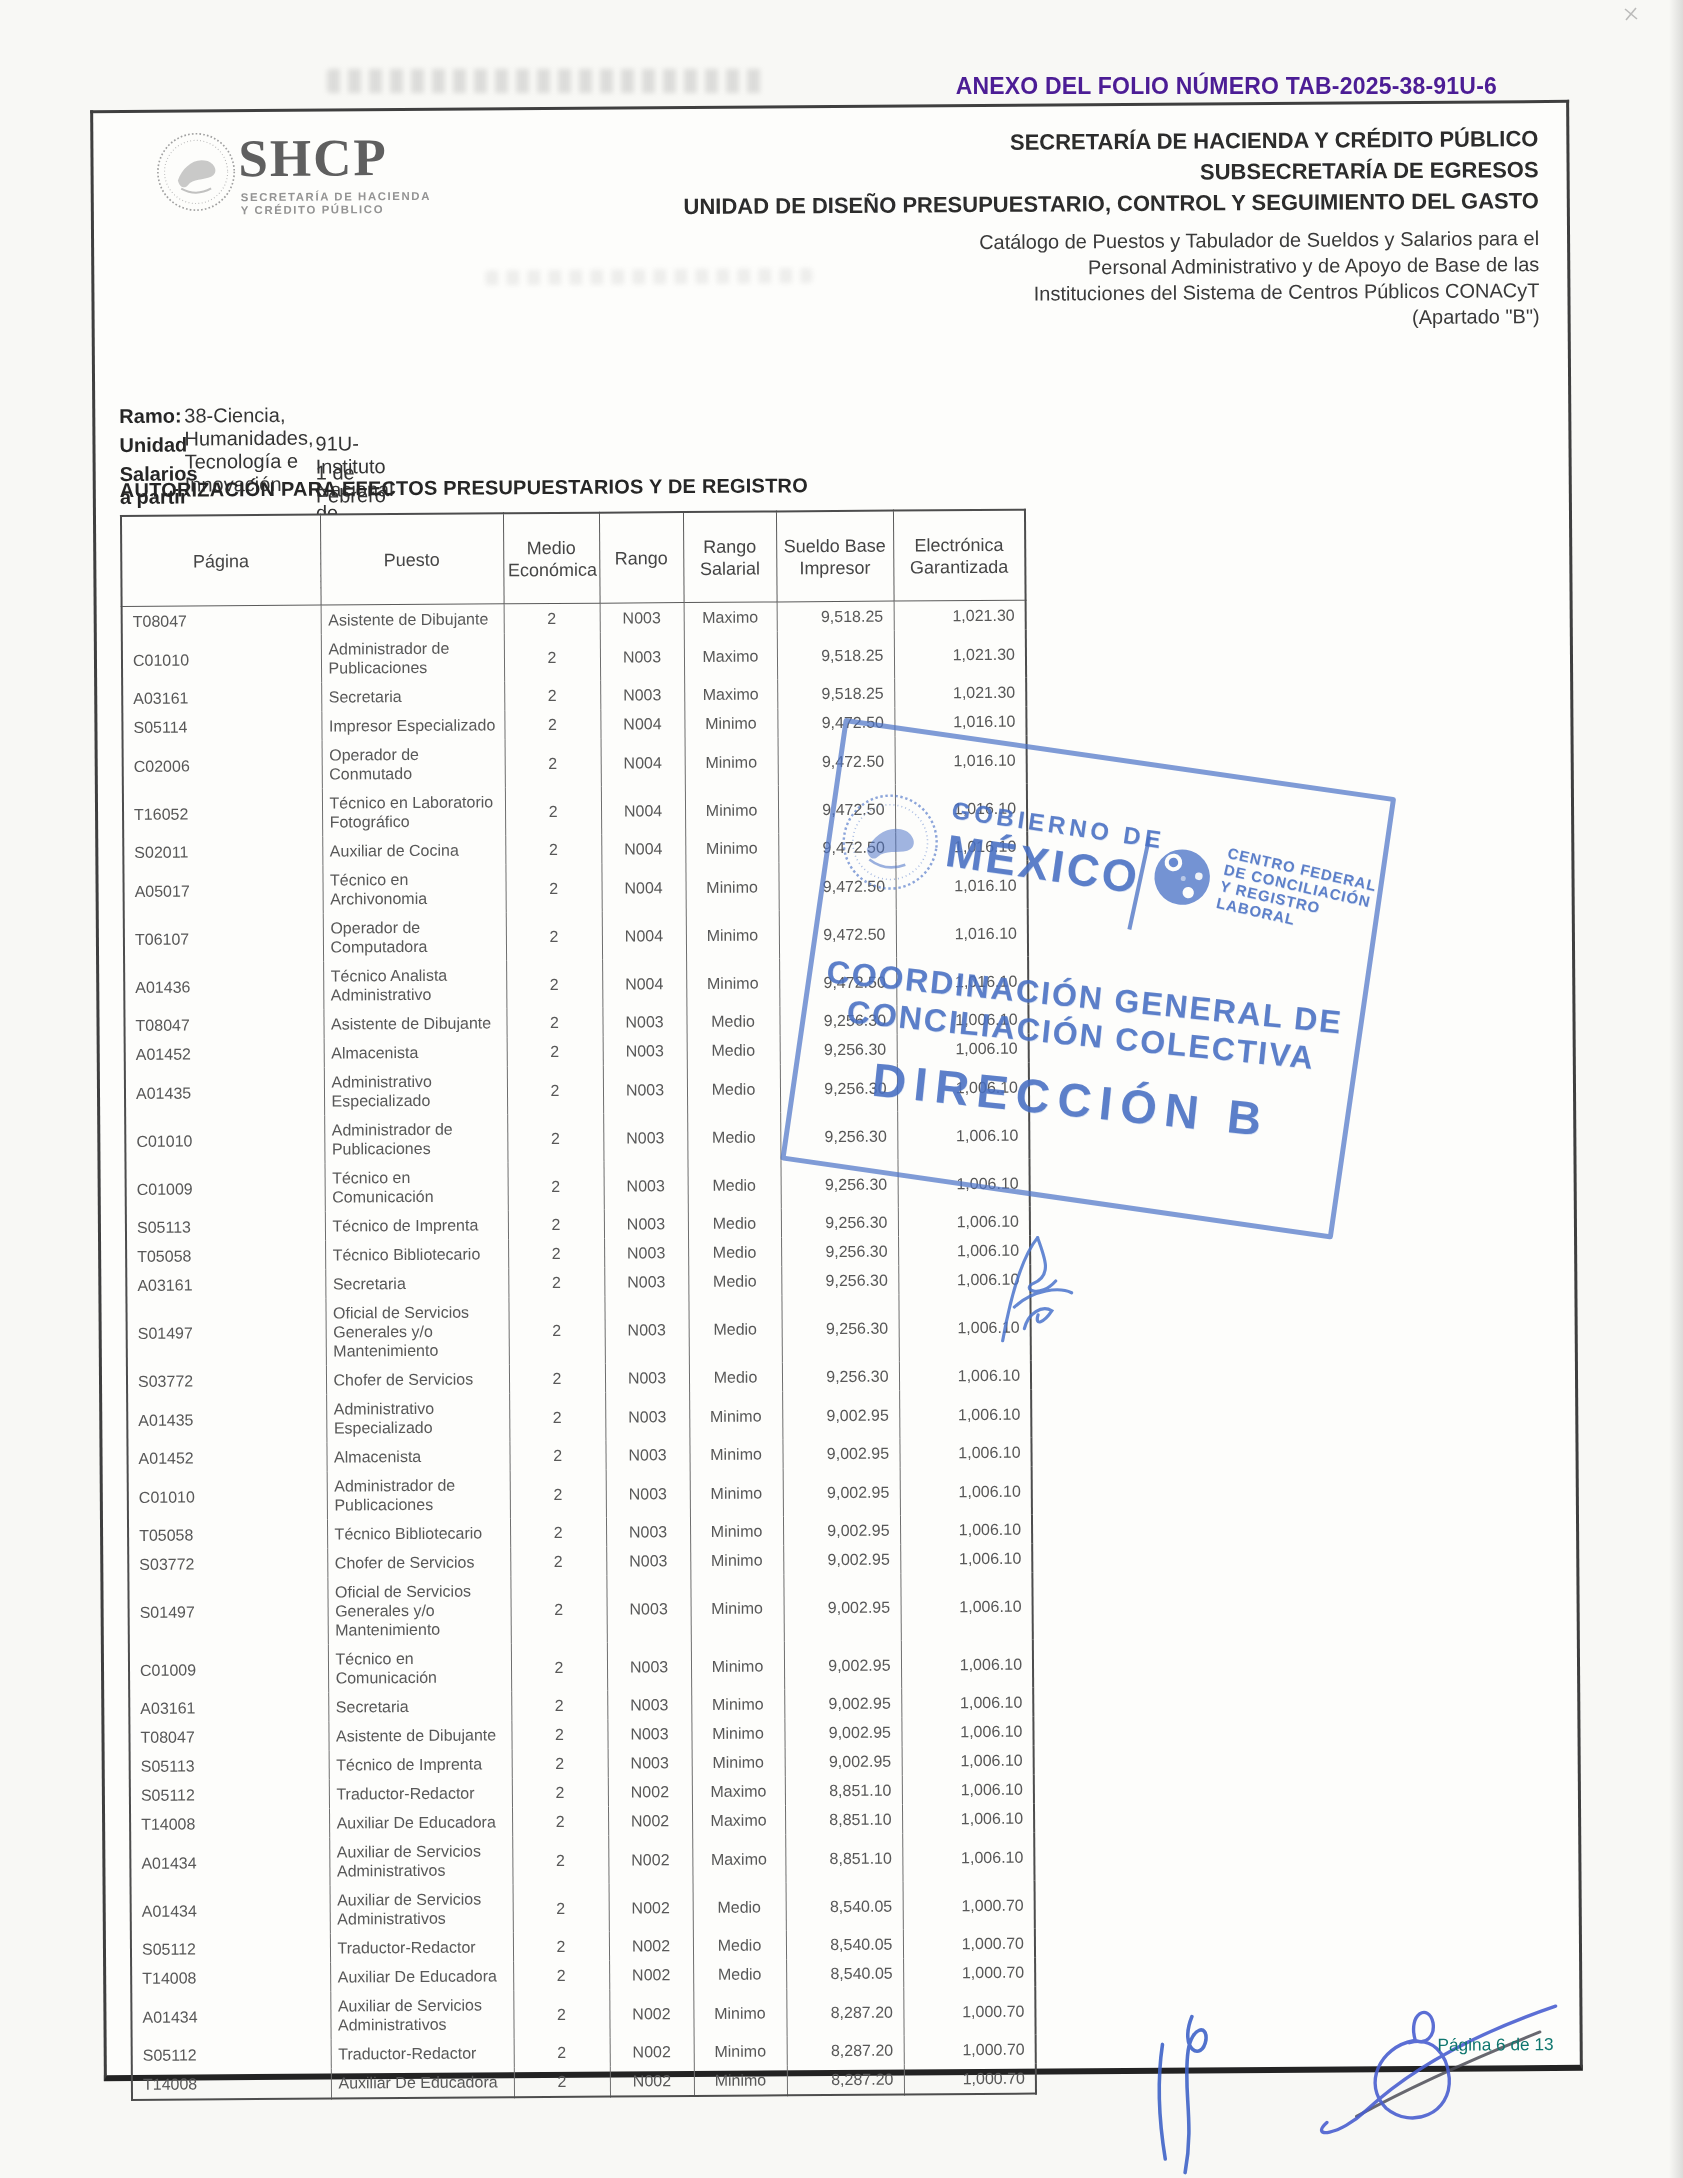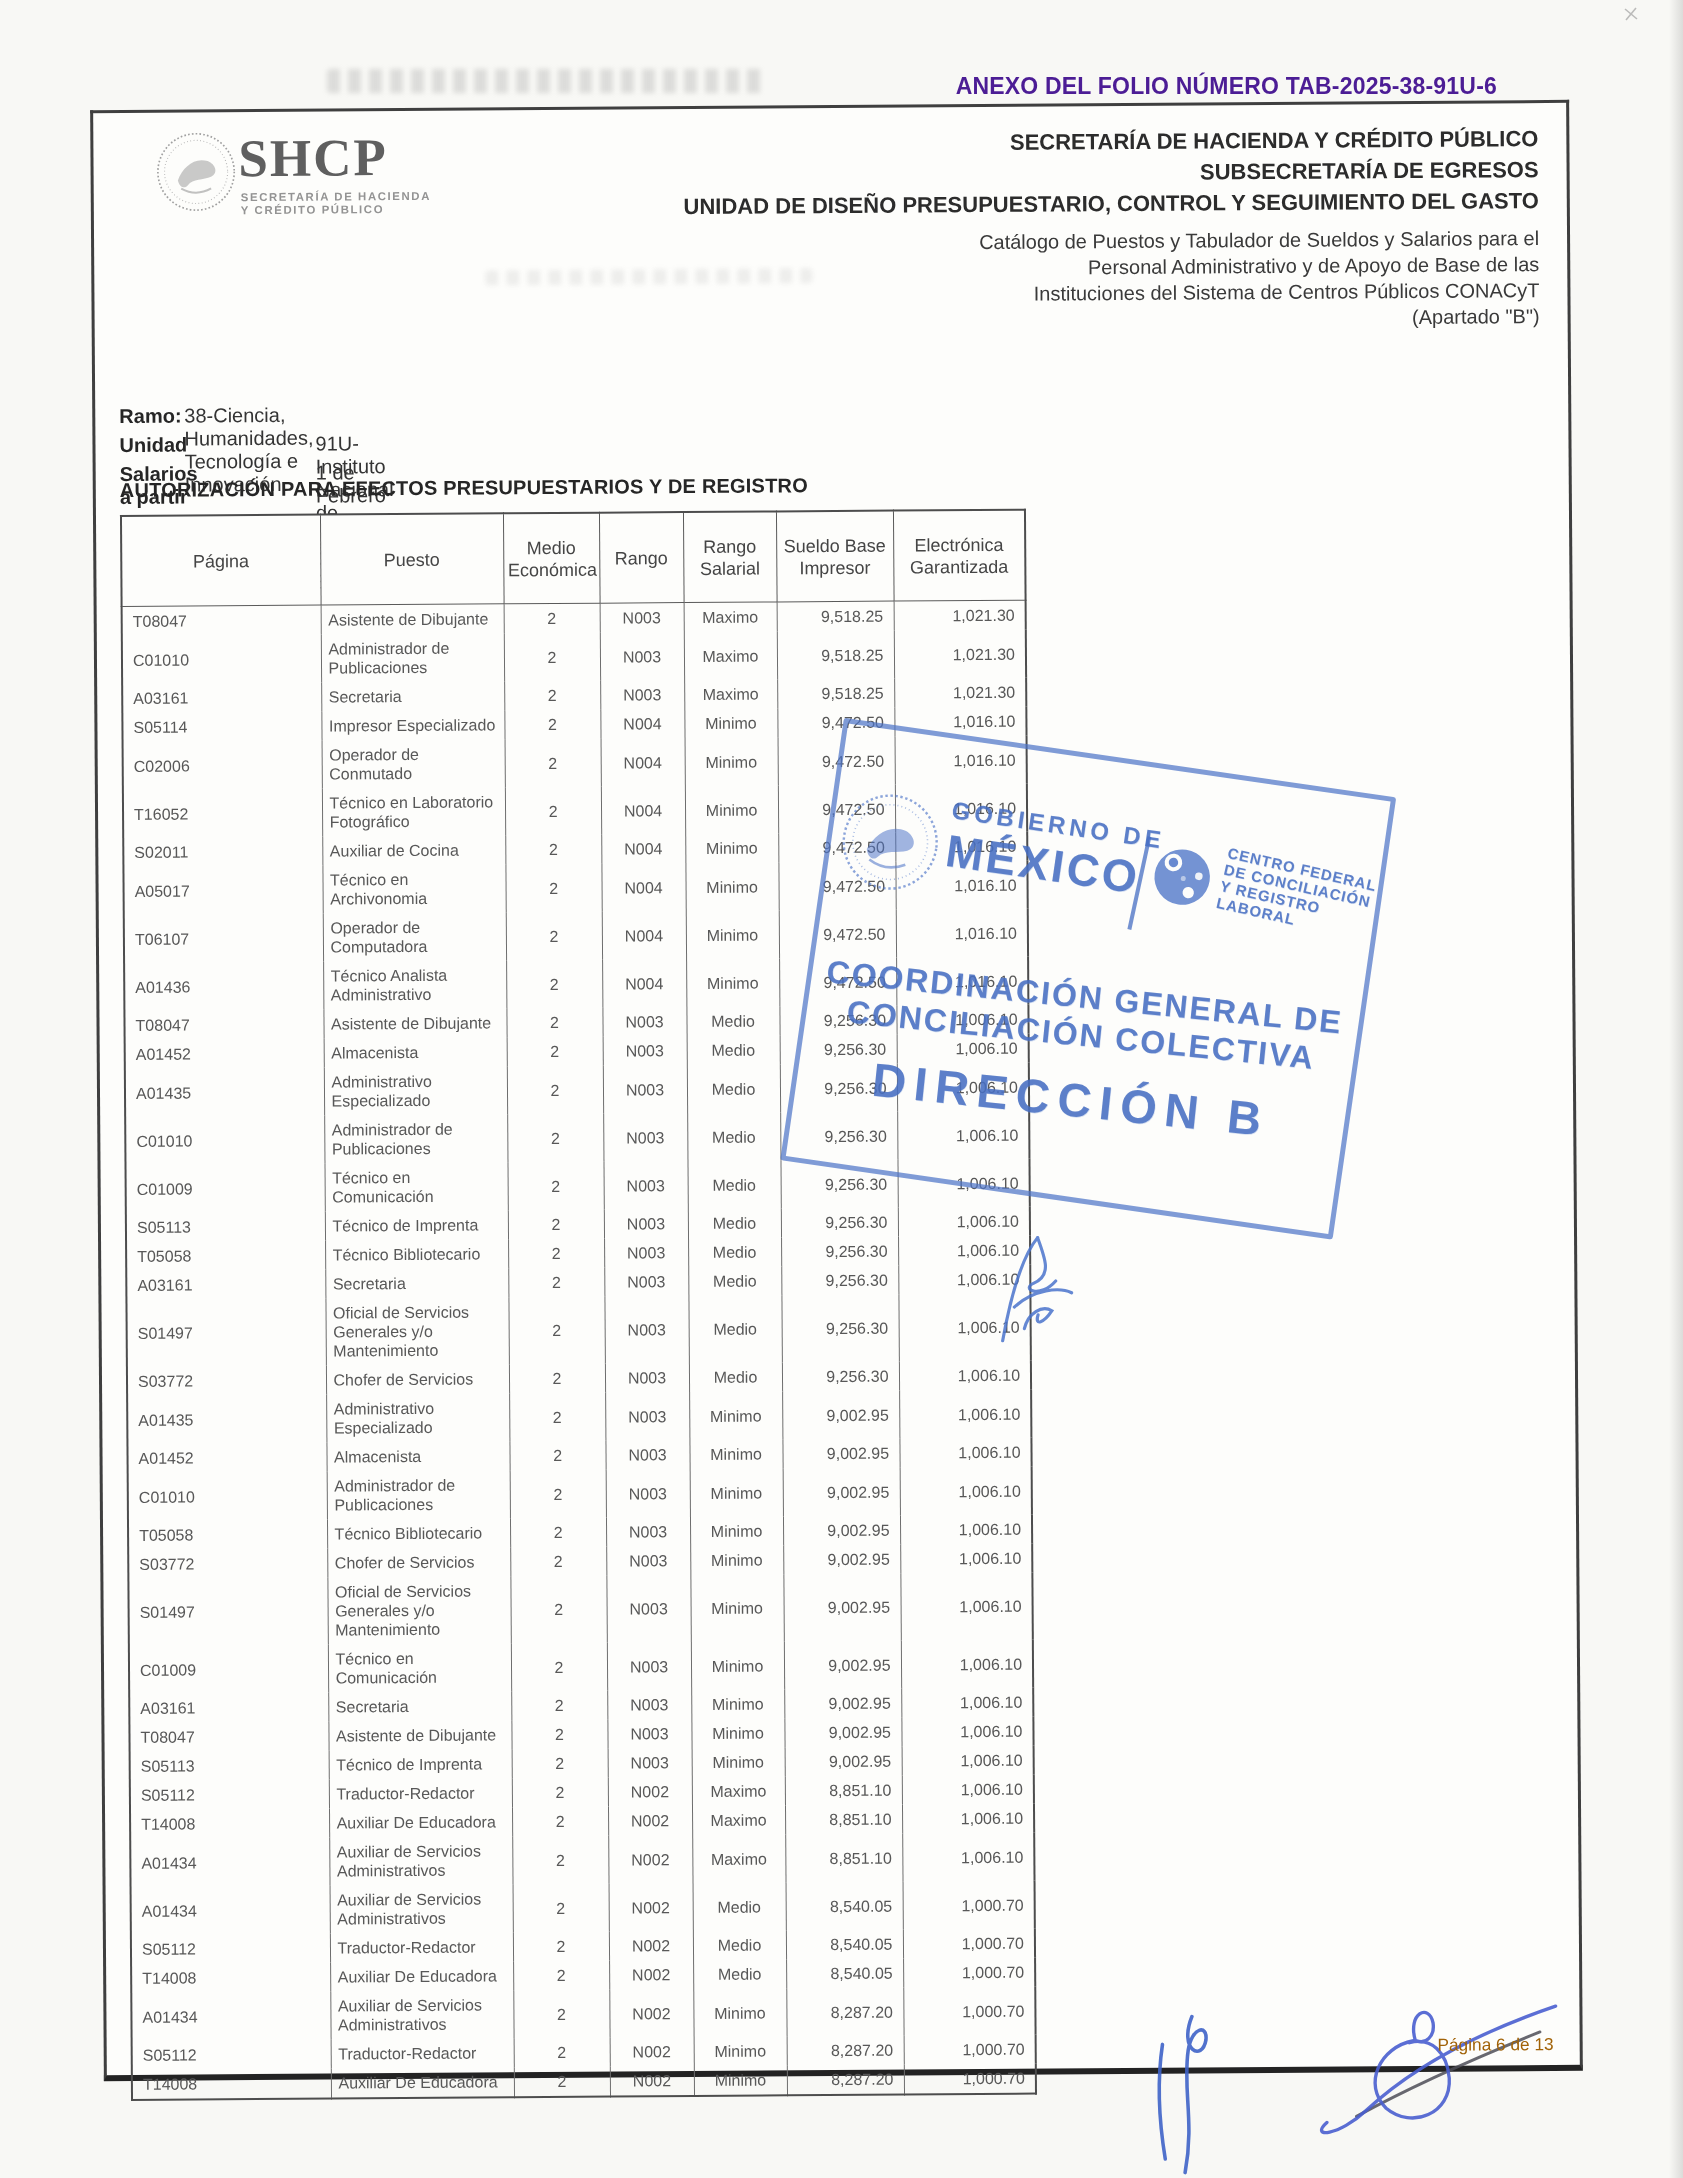"Página 6 de 13" .page-num { color: #a16207 -> #0f766e }
